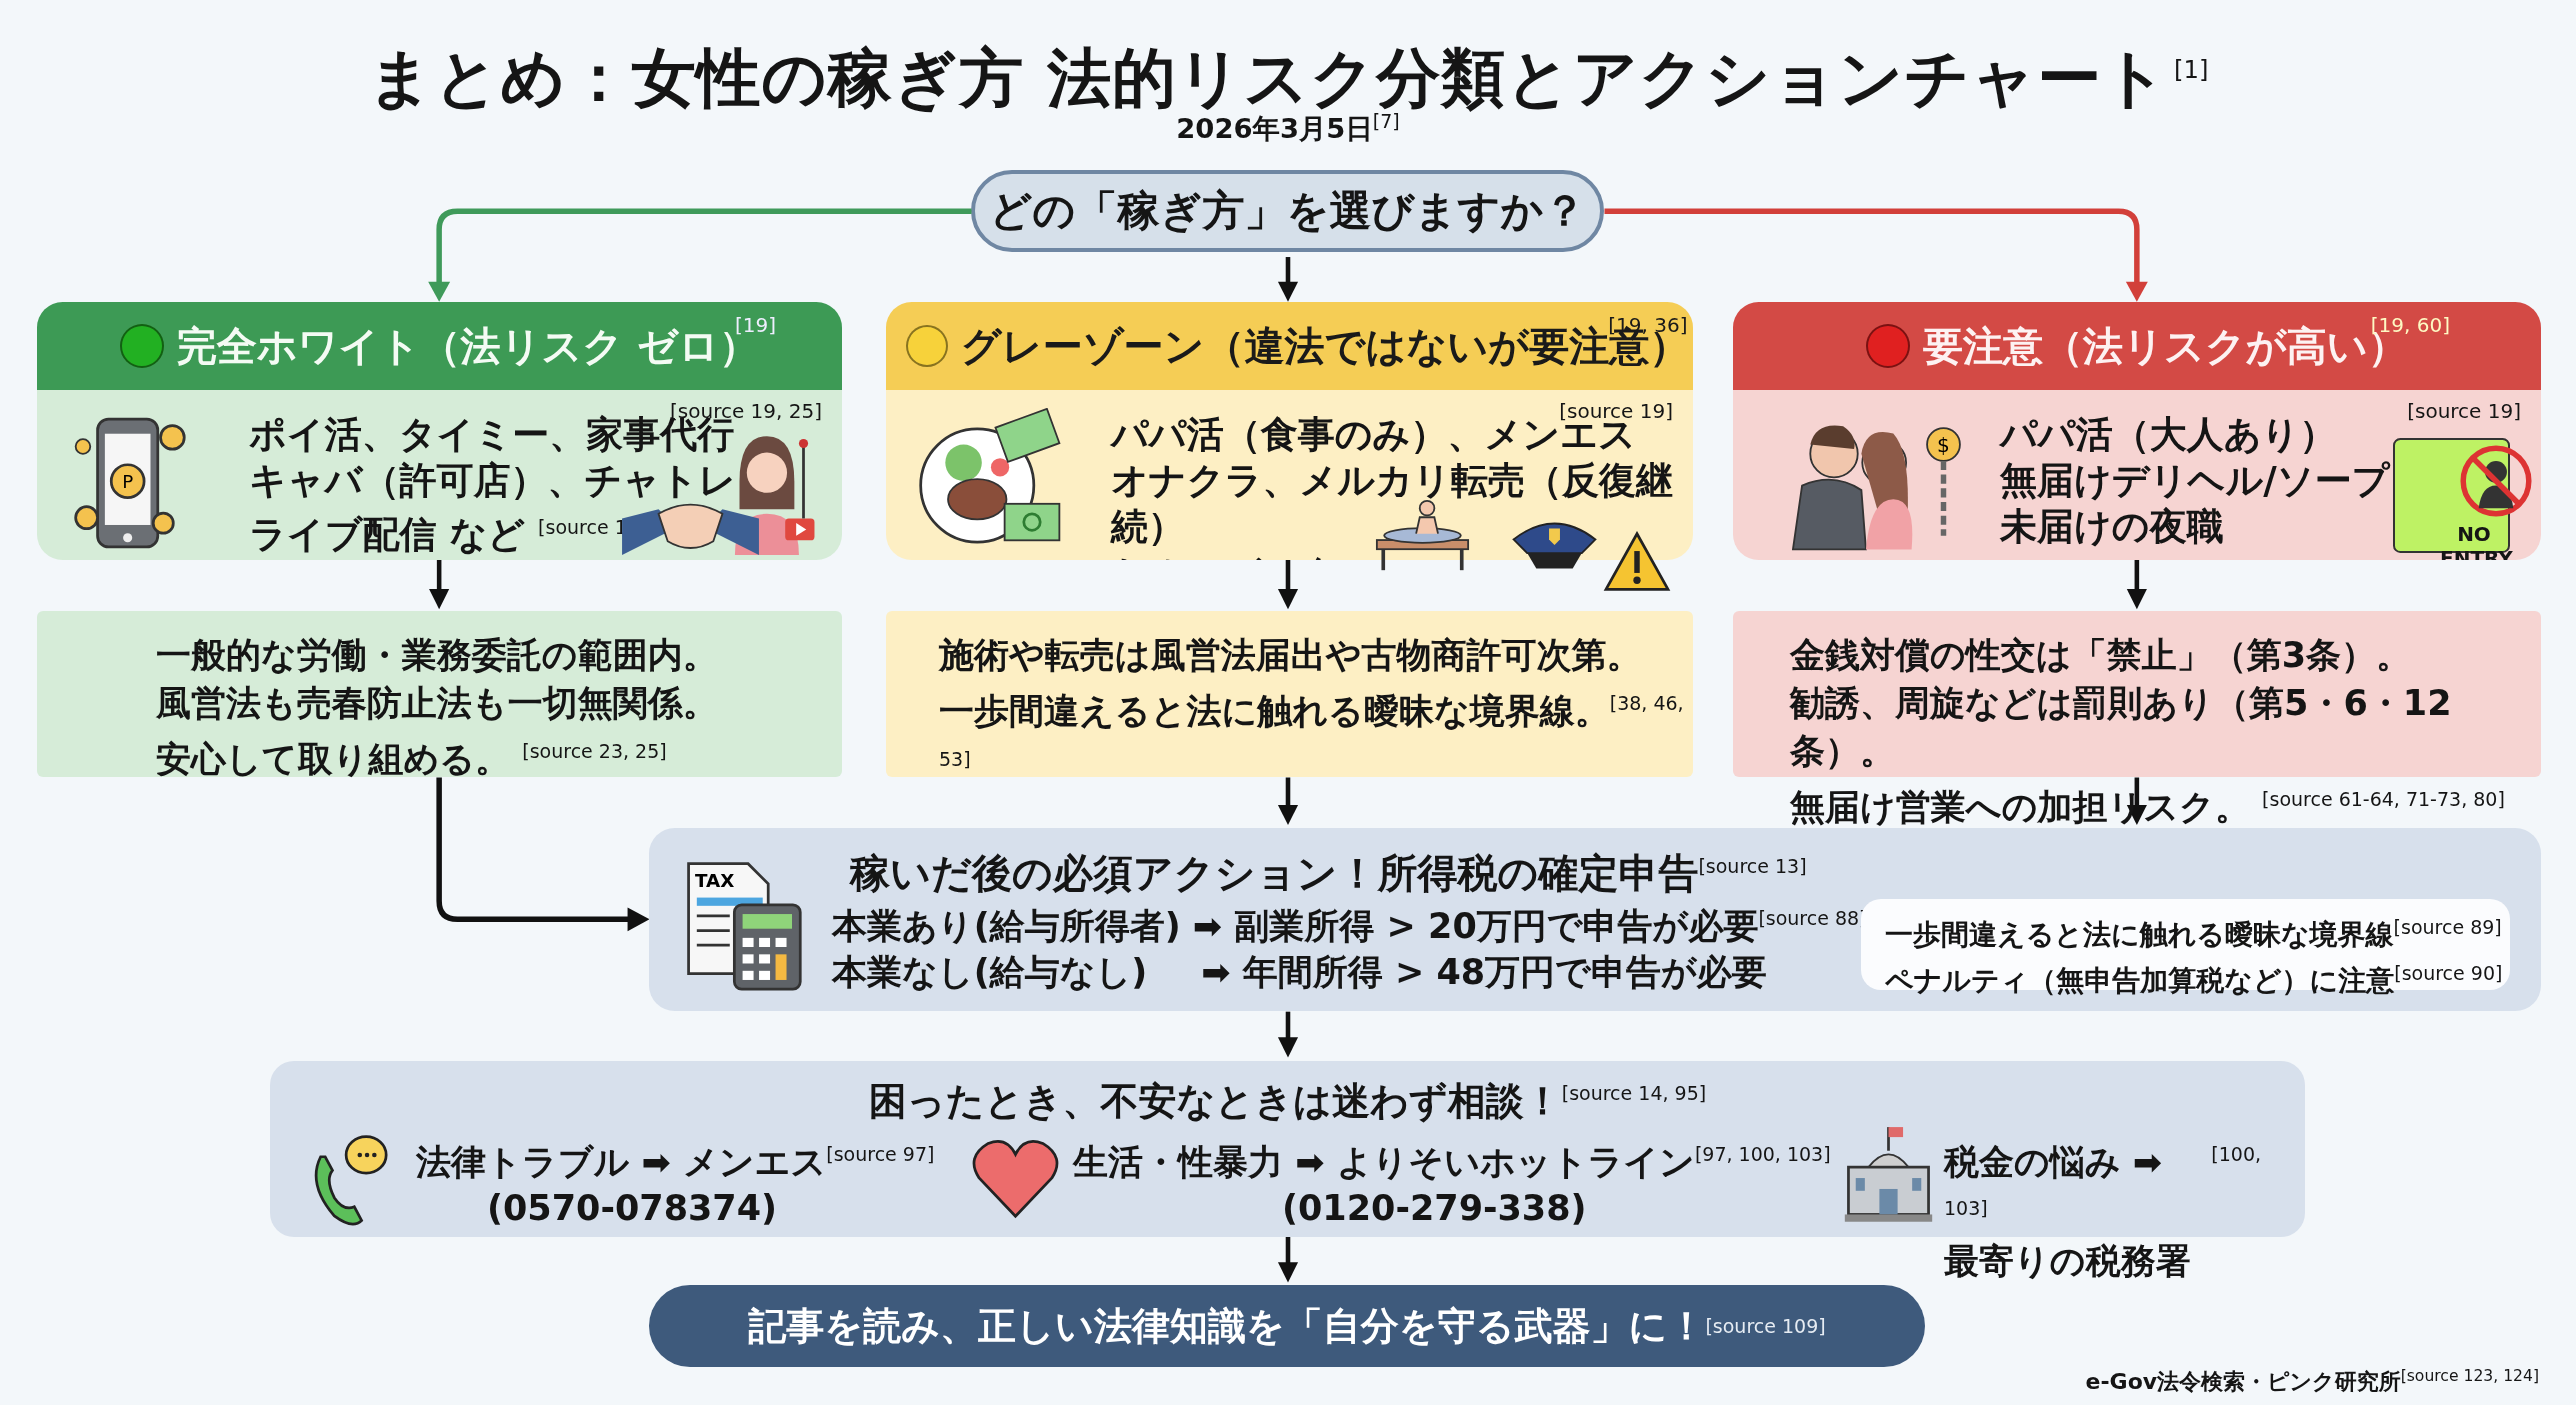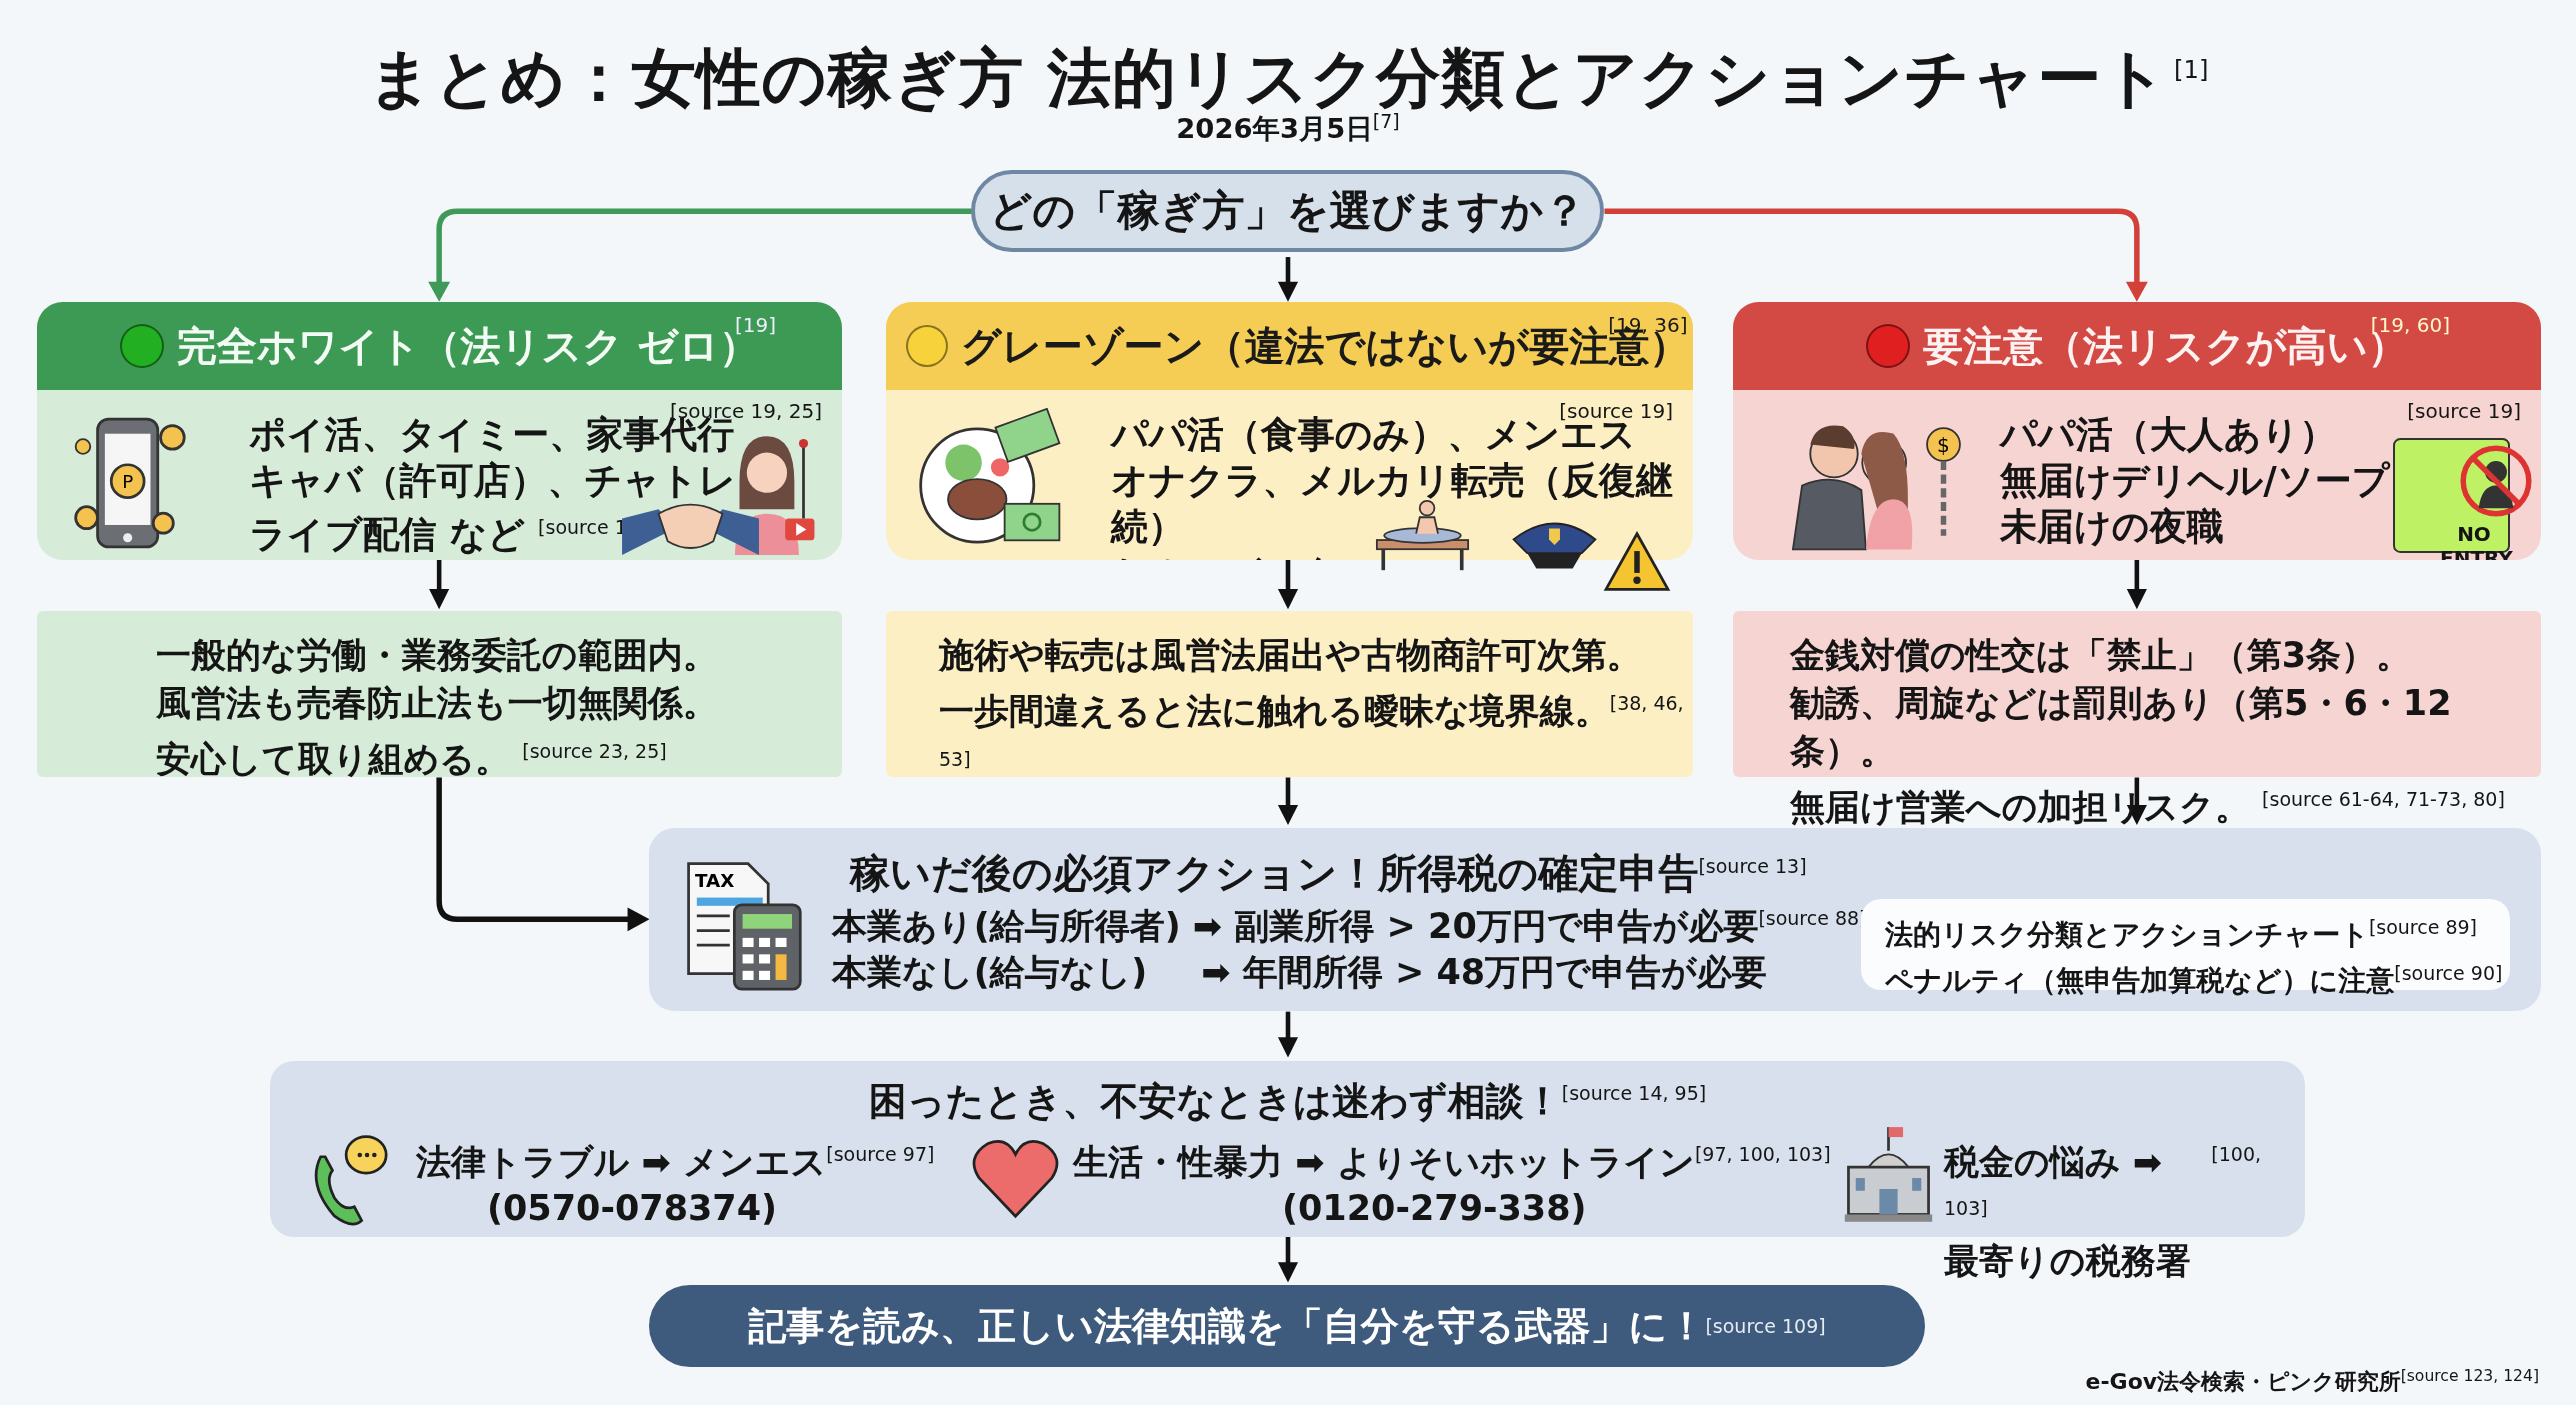"法的リスク分類とアクションチャート" span { text: 法的リスク分類とアクションチャート -> 一歩間違えると法に触れる曖昧な境界線 }
